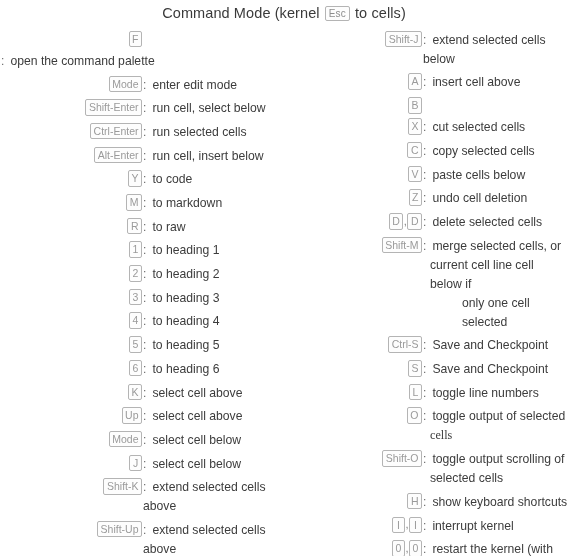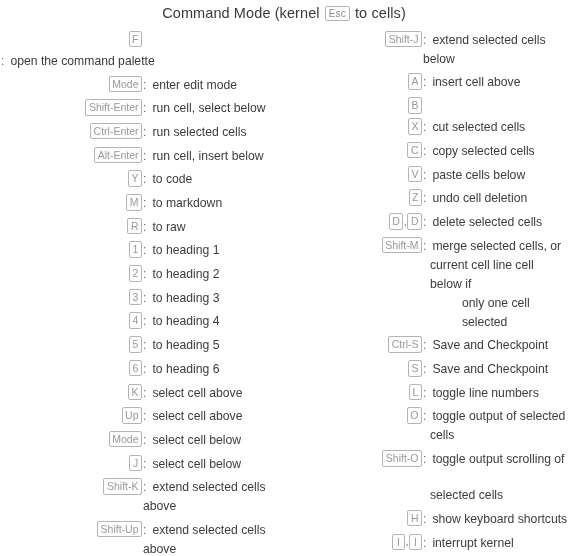"cells" span.dline { font-family: none -> Liberation Serif, serif }
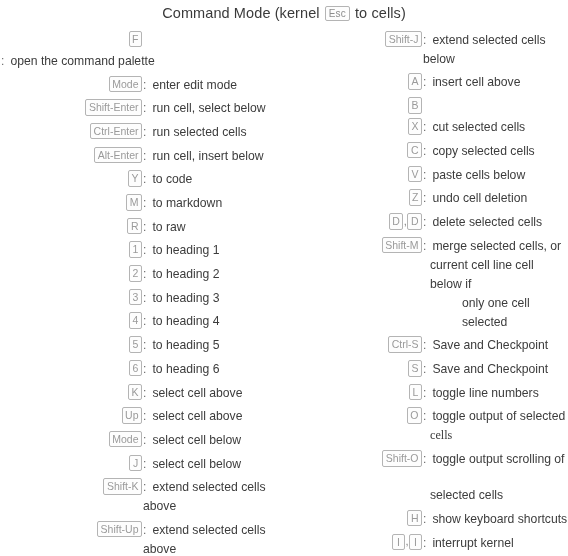"selected cells" span.dline { margin-top: 17px -> none }
